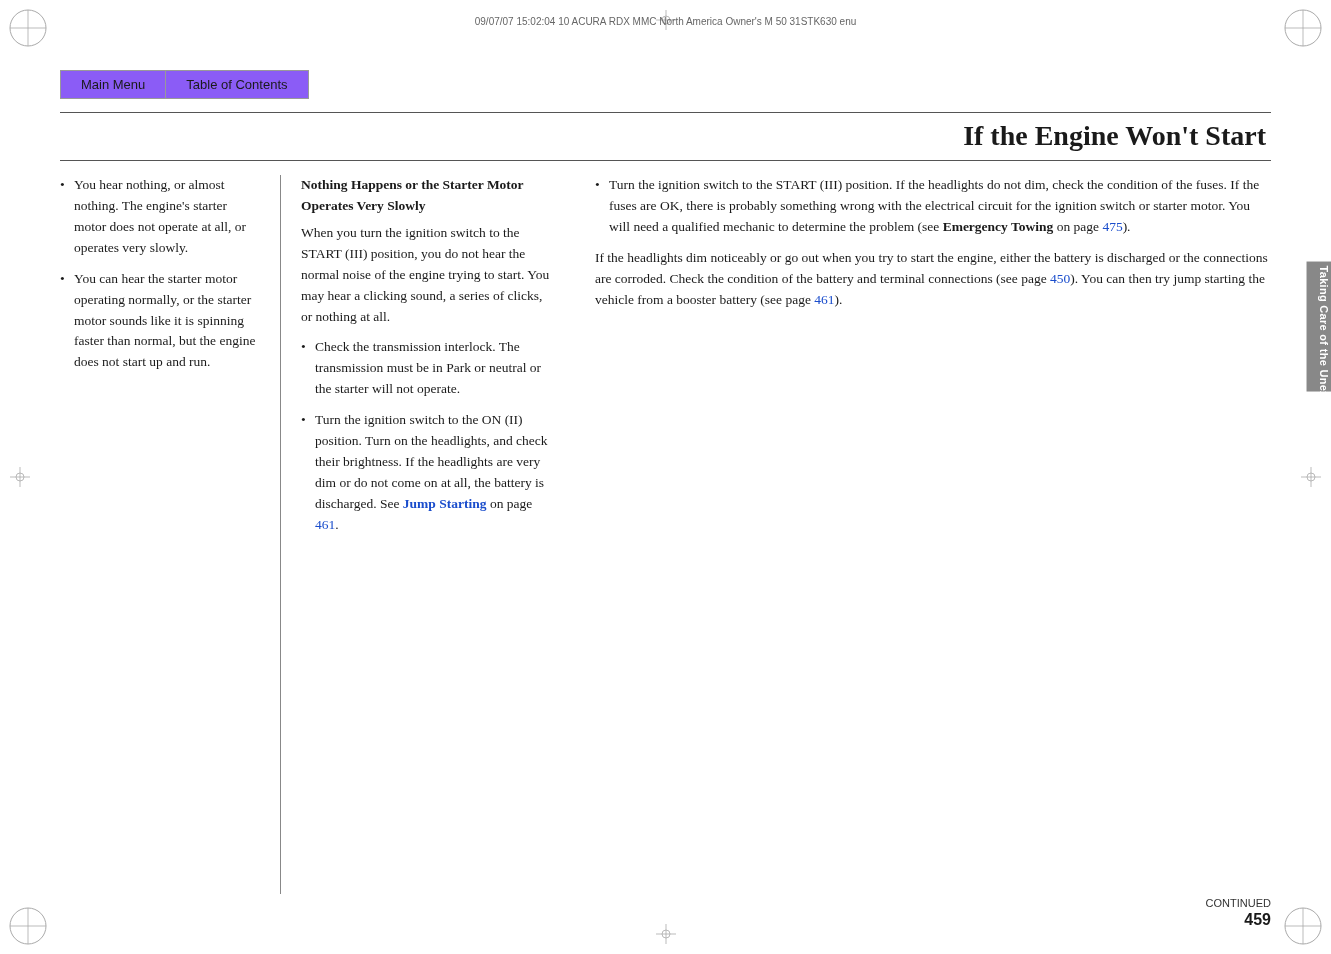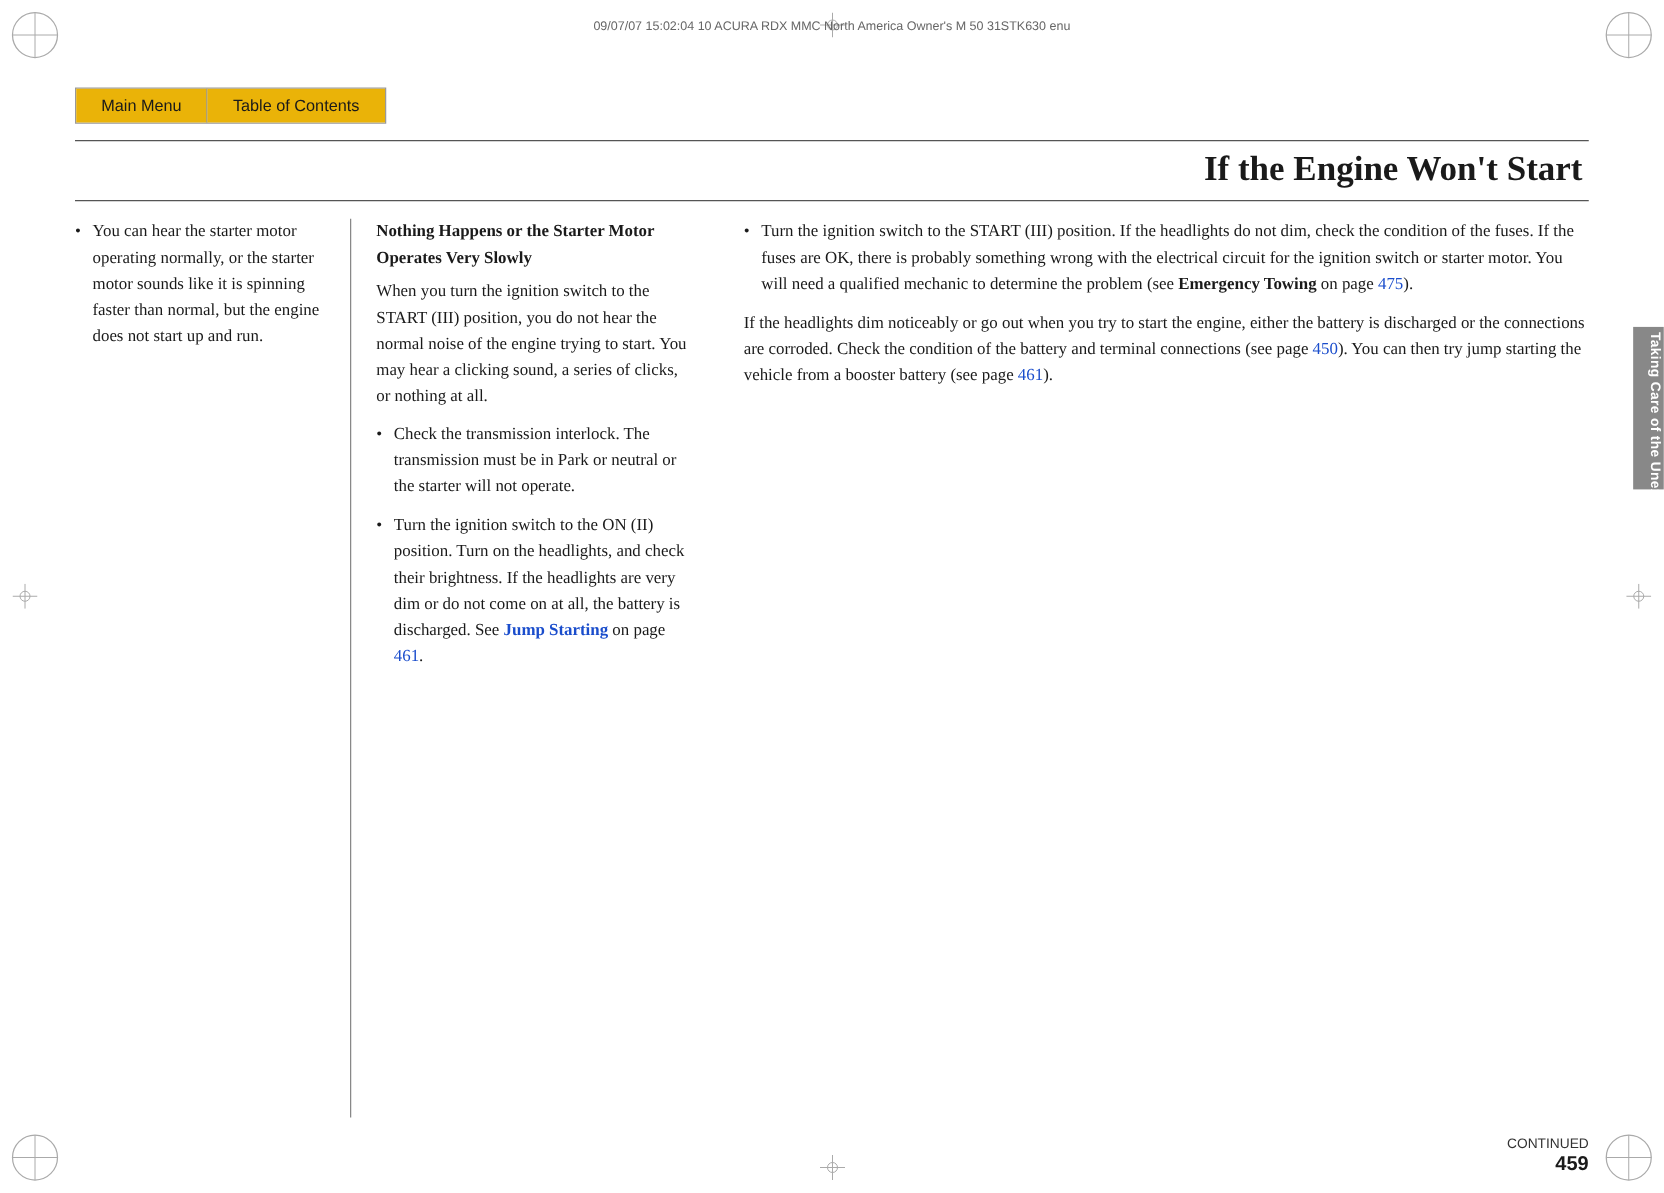"Main Menu" .nav-button { background: #eab308 -> #8b5cf6 }
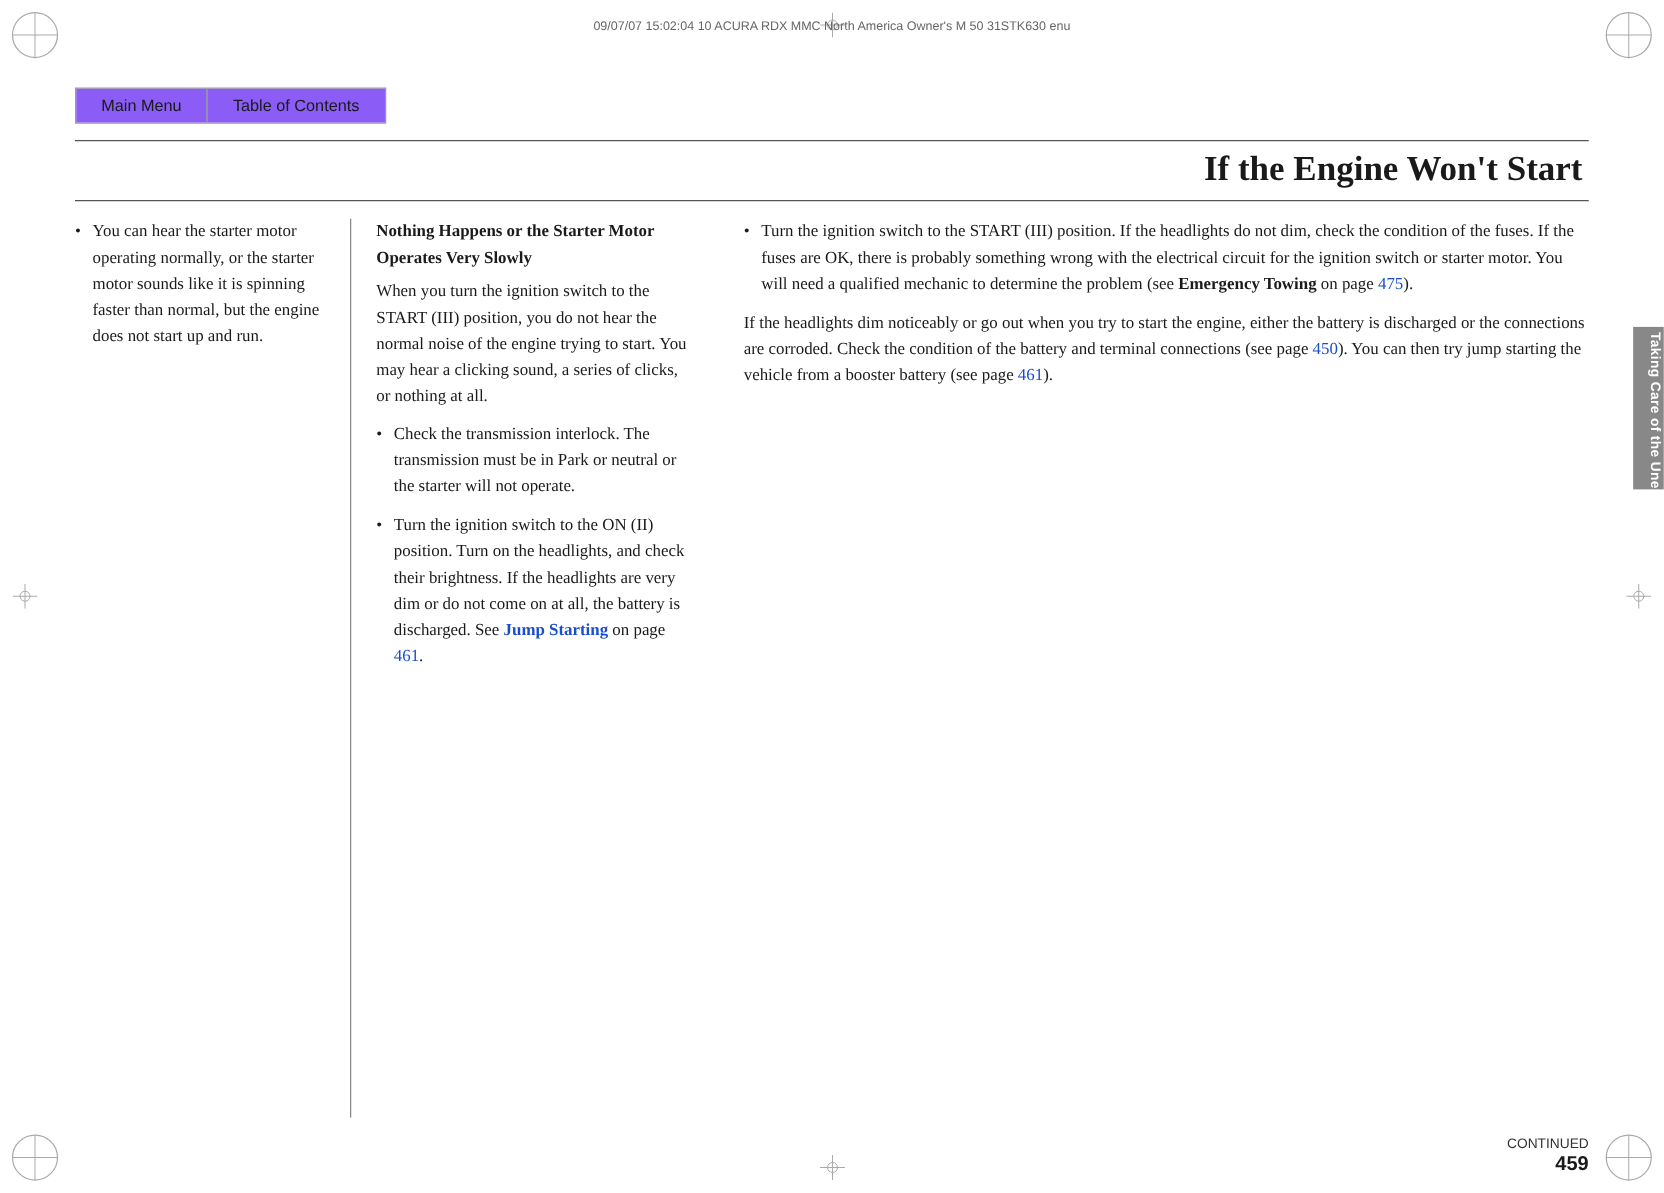"You hear nothing, or almost" li { html: none -> <li>You hear nothing, or almost nothing. The engine's starter motor does not operate at all, or operates very slowly.</li> }
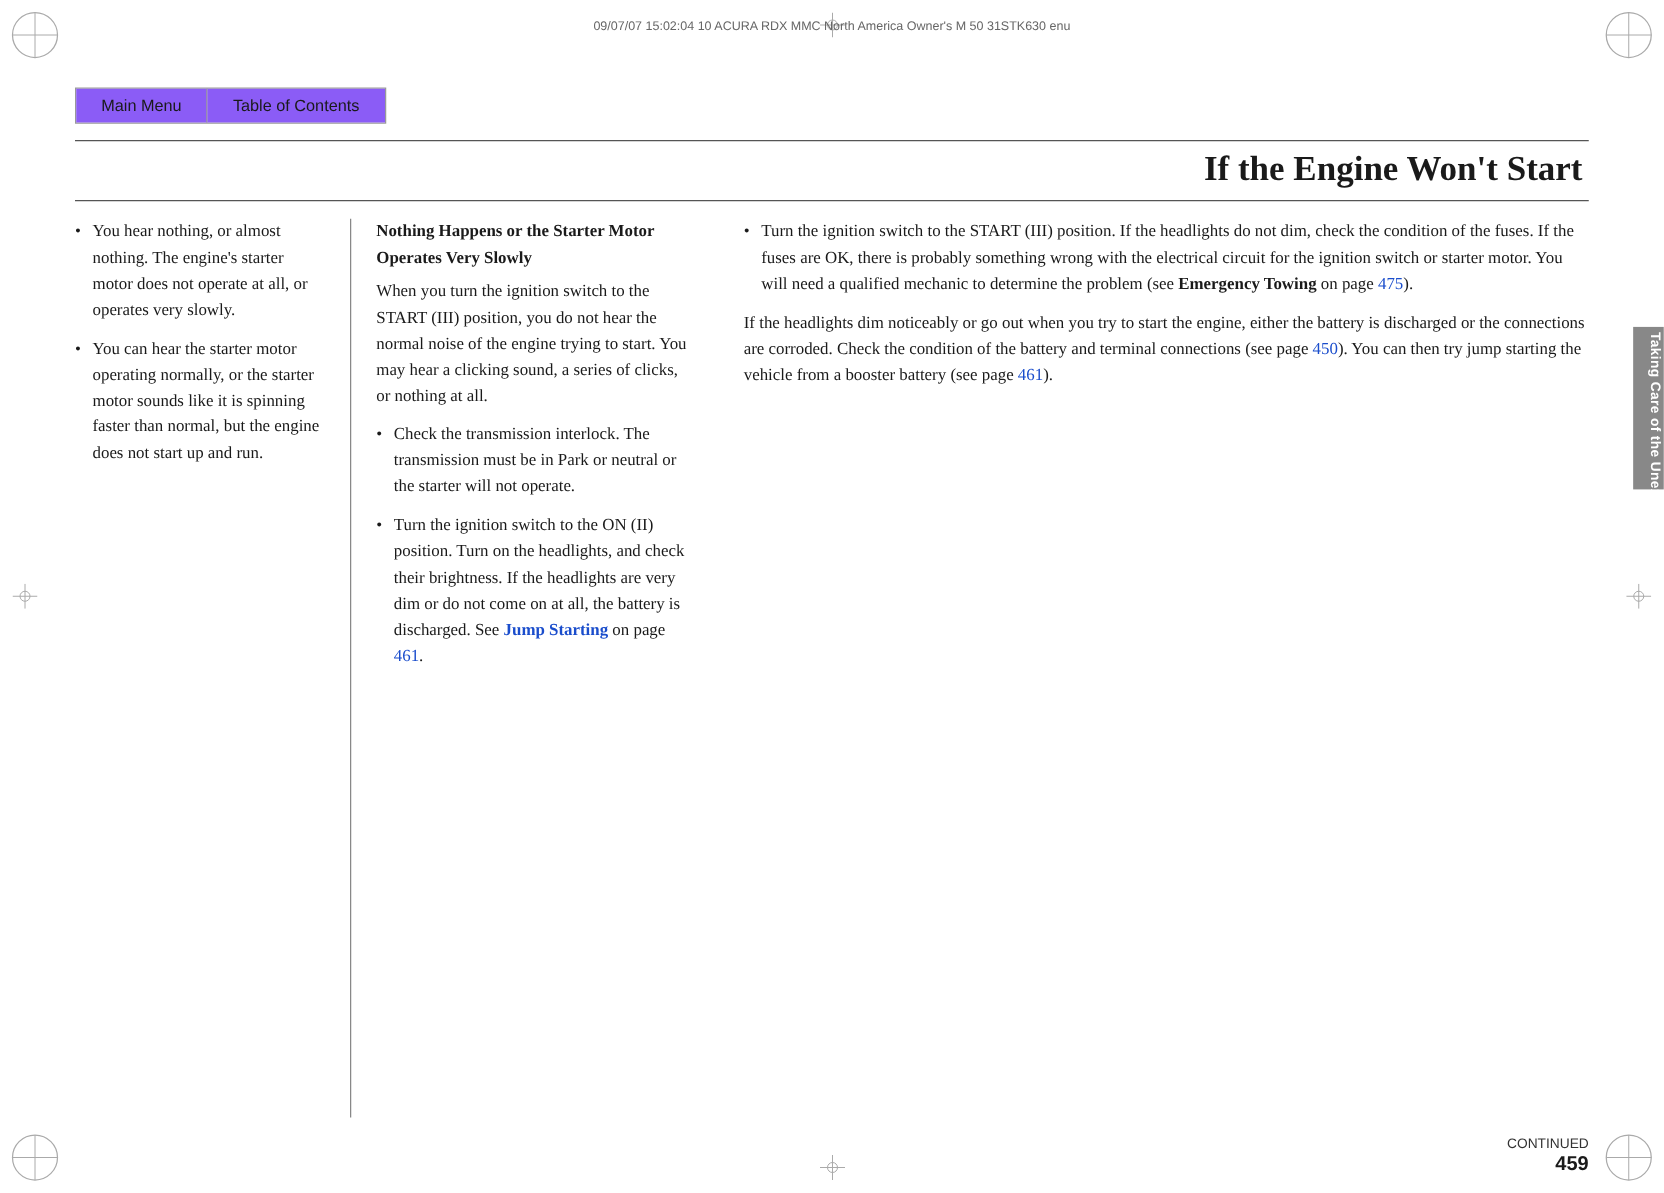"CONTINUED" .bottom-area { bottom: 13px -> 25px }
